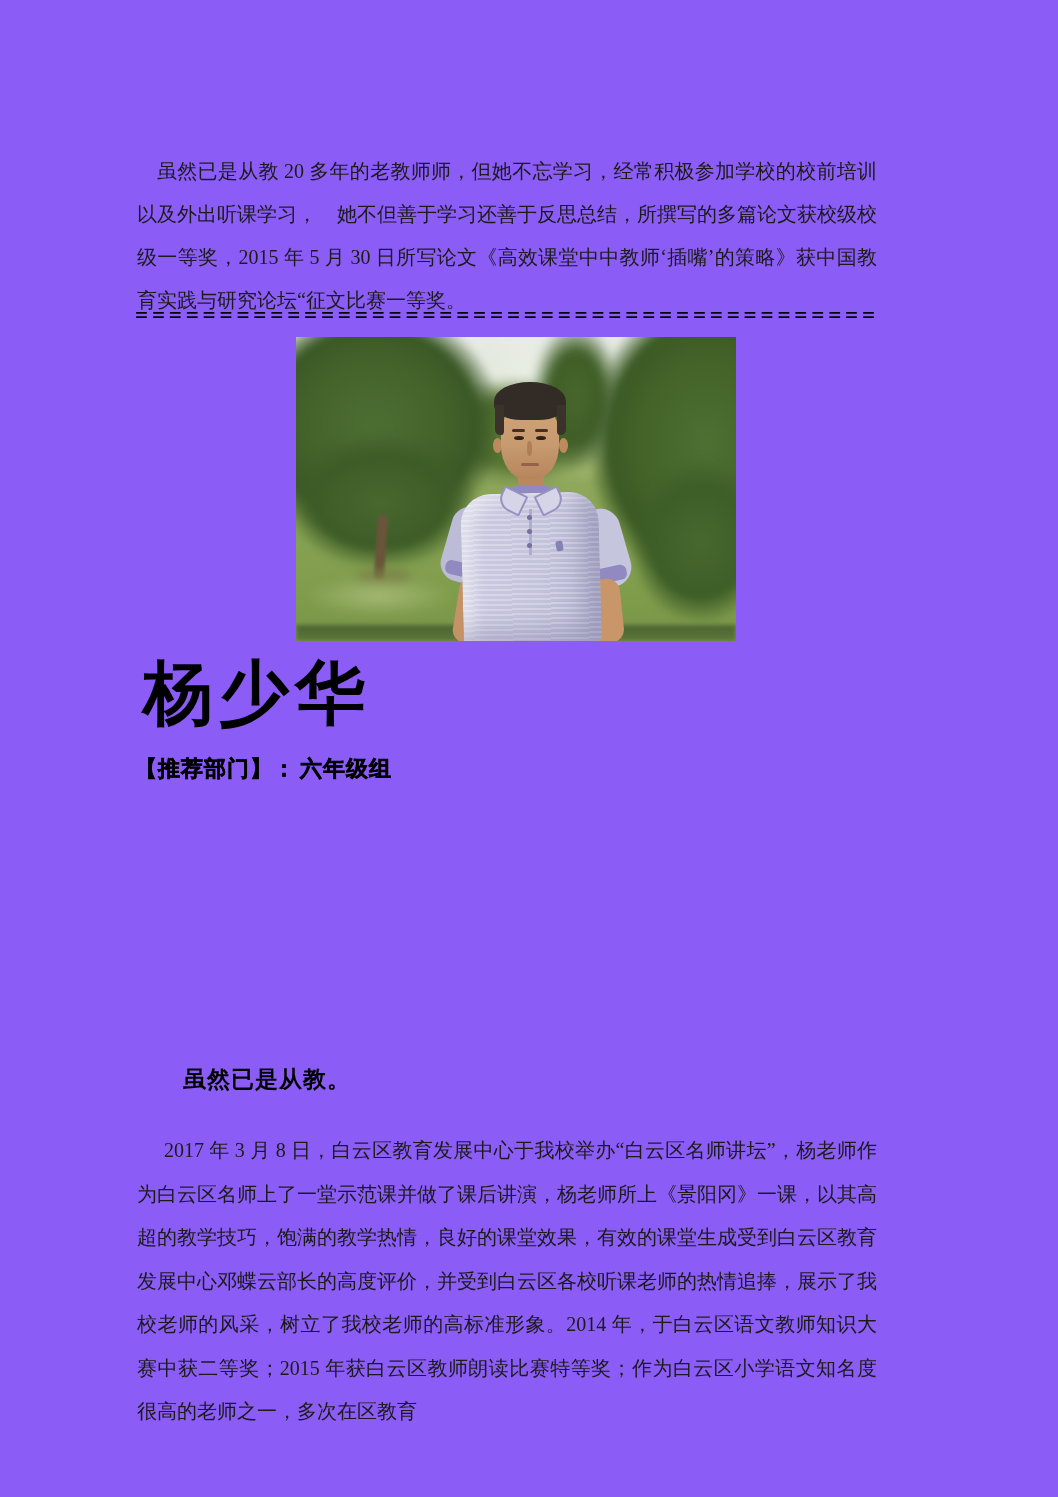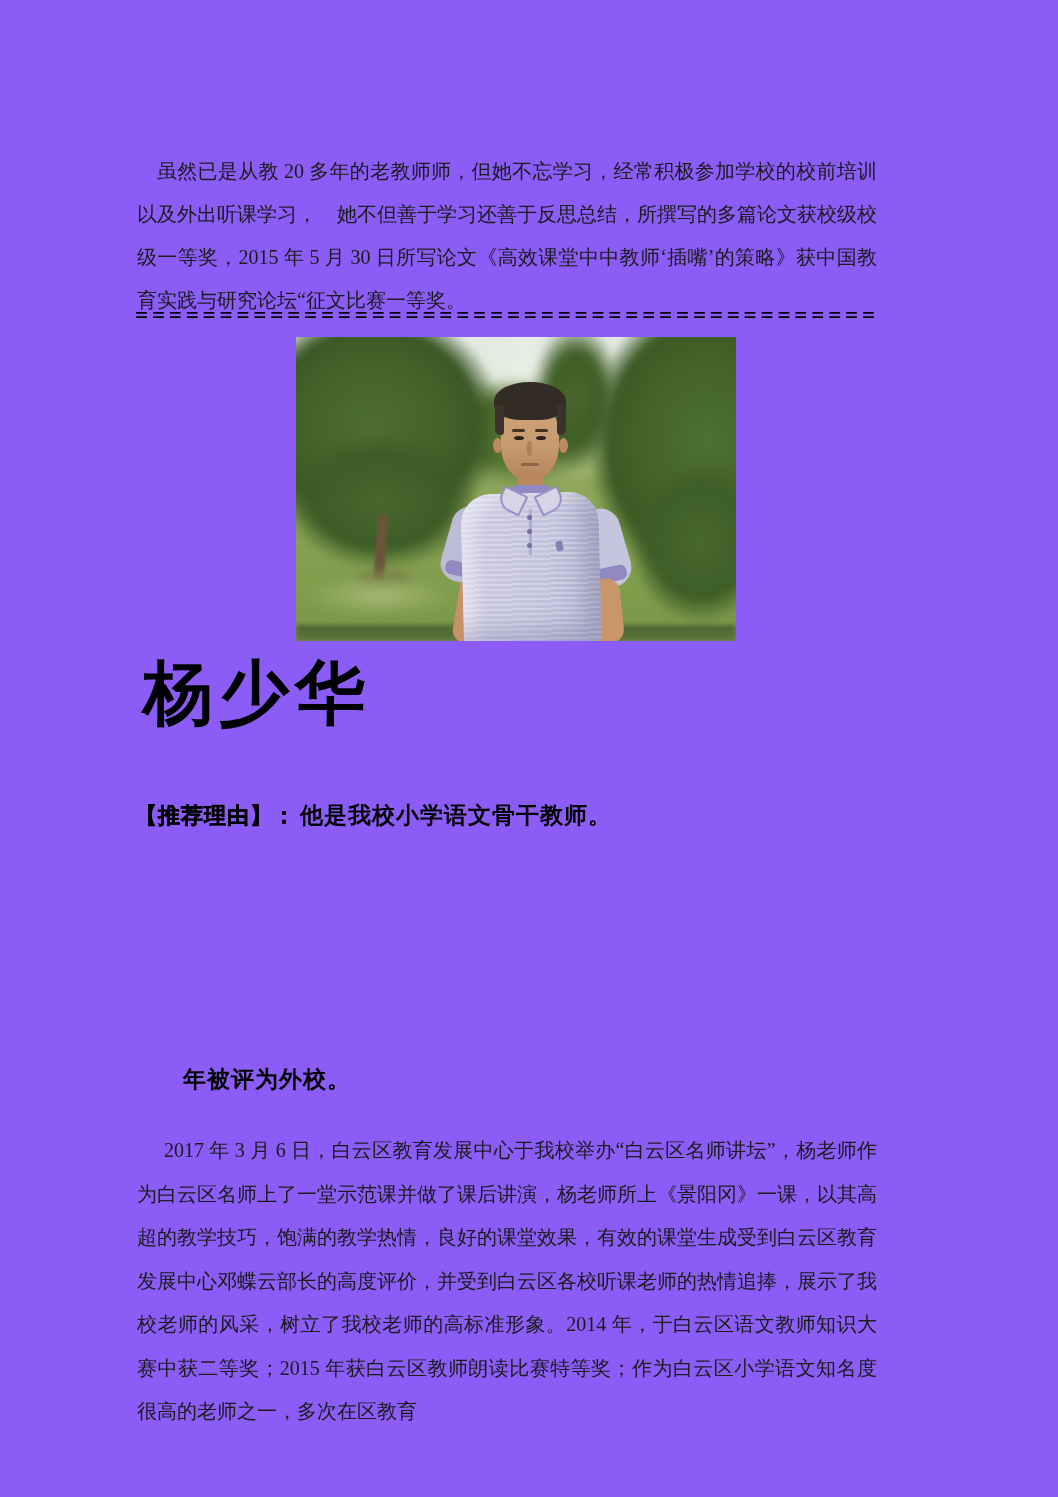"【推荐部门】： 六年级组" div.hdr { html: none -> <div> <span>【推荐部门】：</span> <span>六年级组</span> </div> }
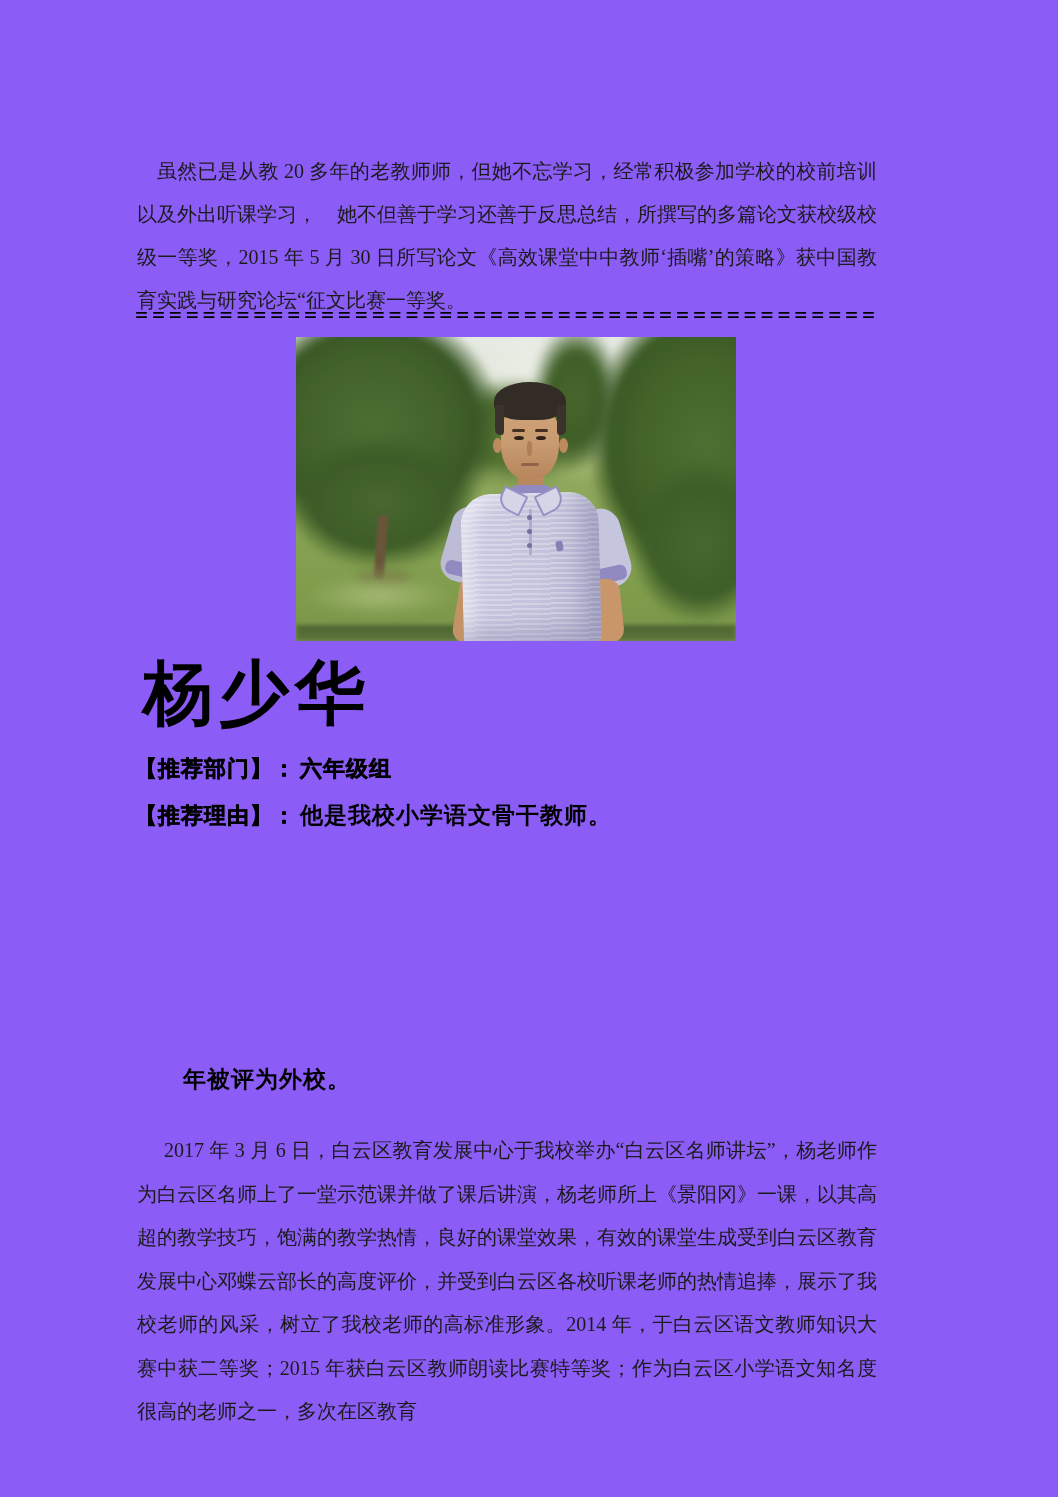"【推荐理由】： 他是我校小学语文骨干教师。" div.hdr { html: <div> <span>【推荐理由】：</span> <span>他是我校小学语文骨干教师。</span> </div> -> none }
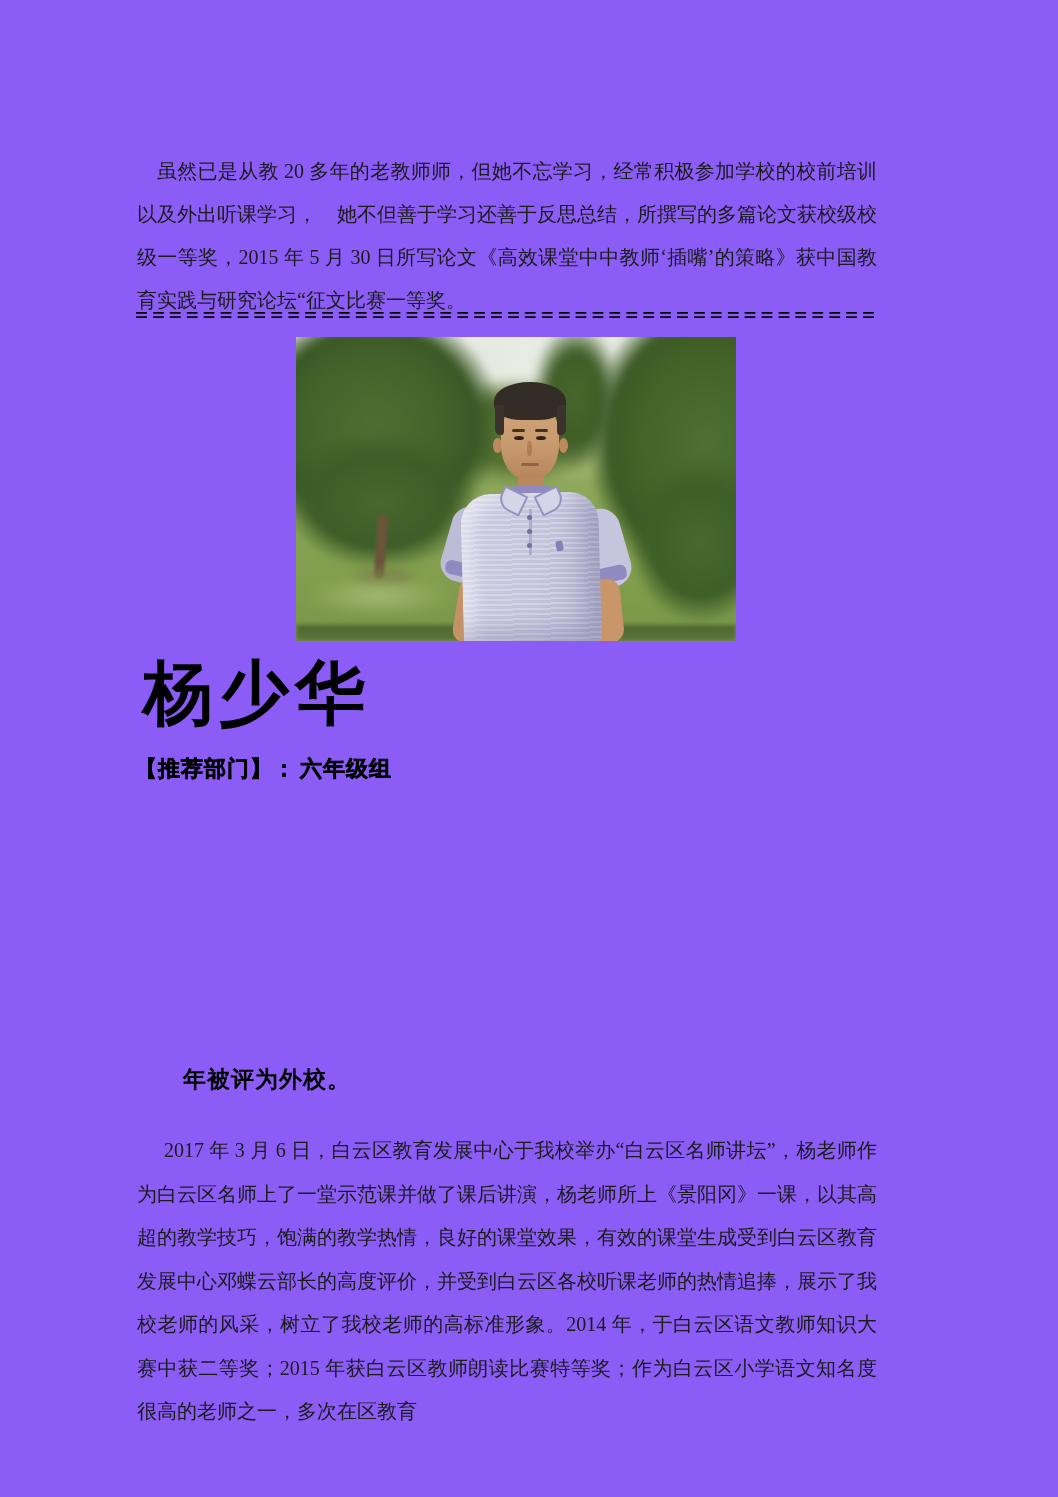"年被评为外校。" div.subhead { text: 年被评为外校 -> 虽然已是从教 }
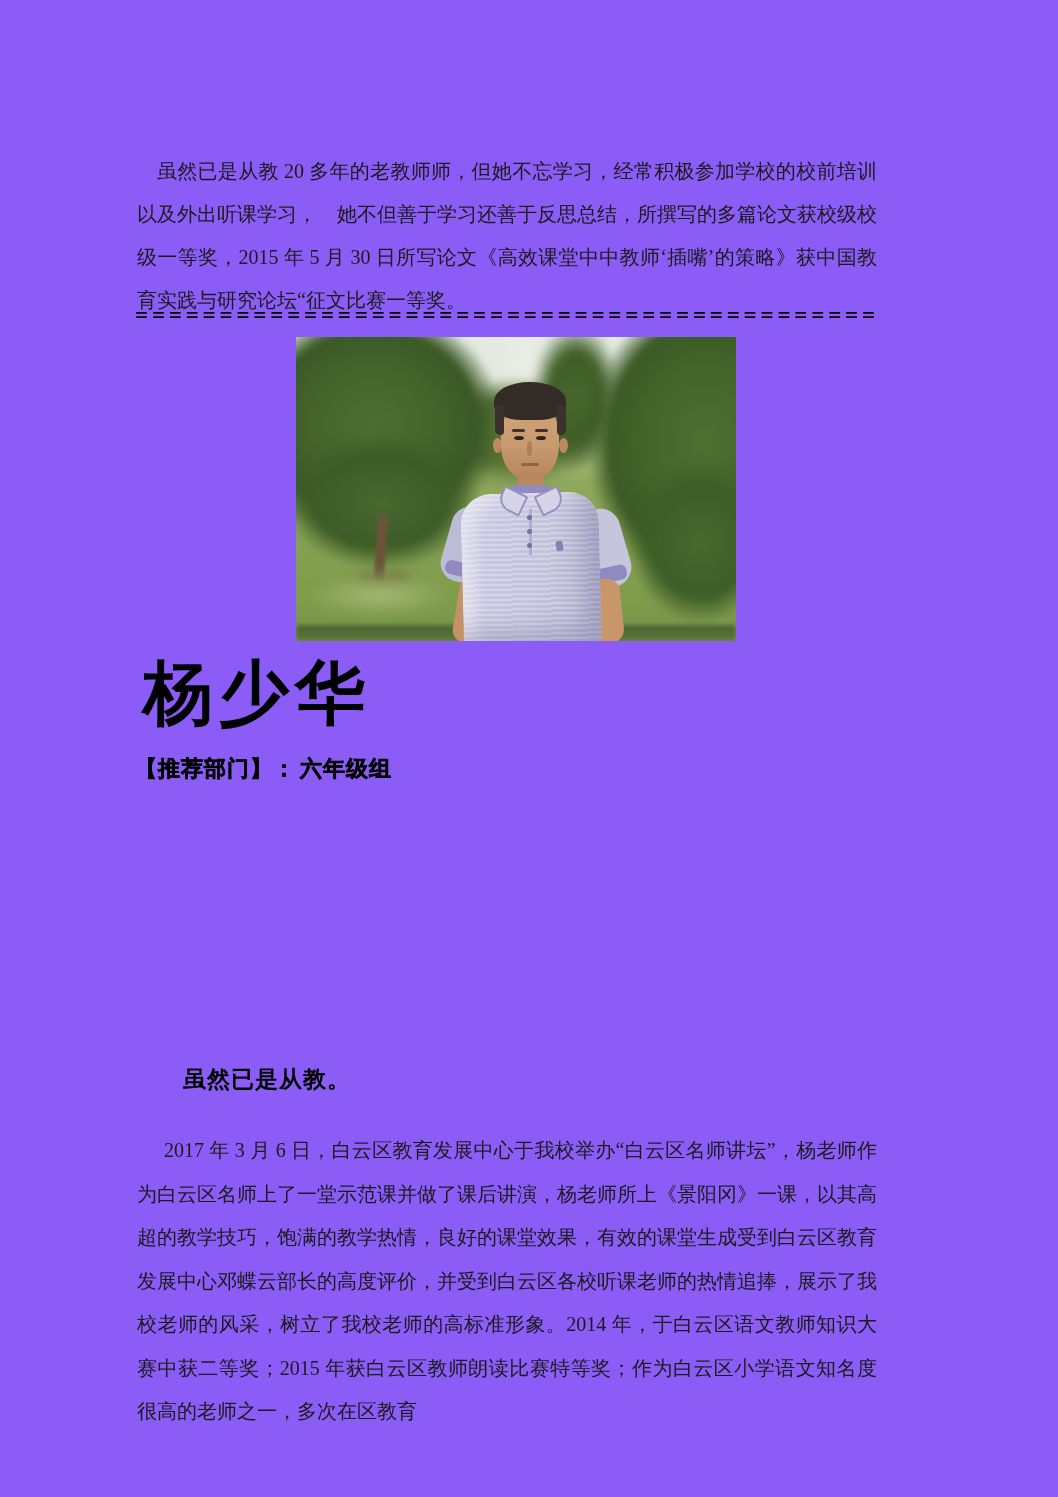"2017 年 3 月 6" p.para { text: 6 -> 8 }
